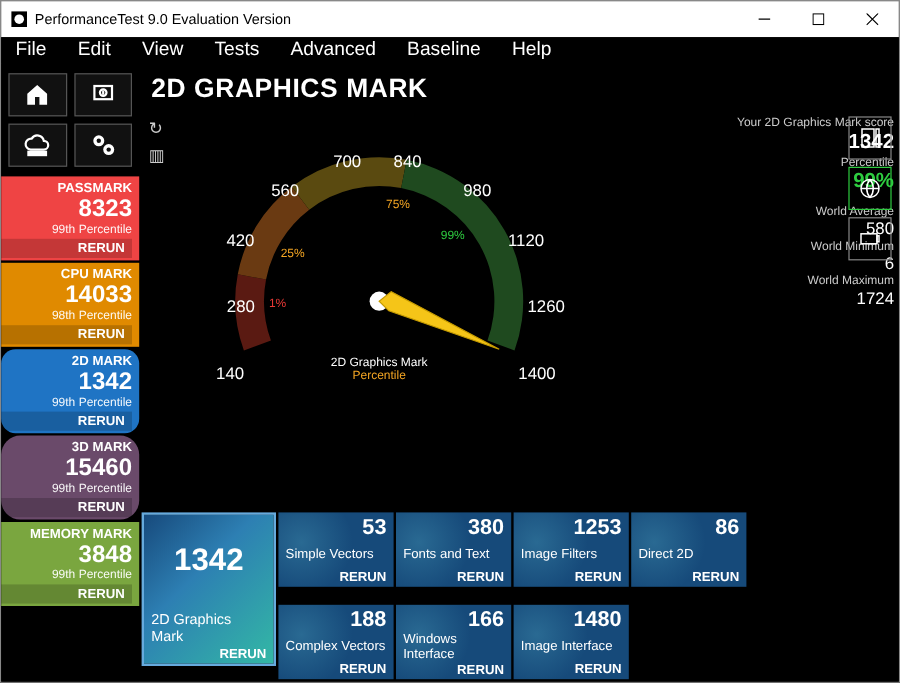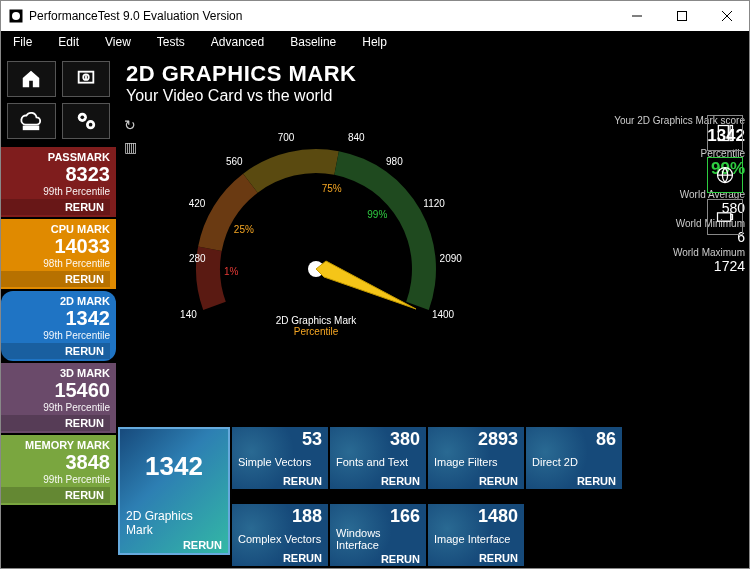"File" .menubar { font-size: 12px -> 16px }
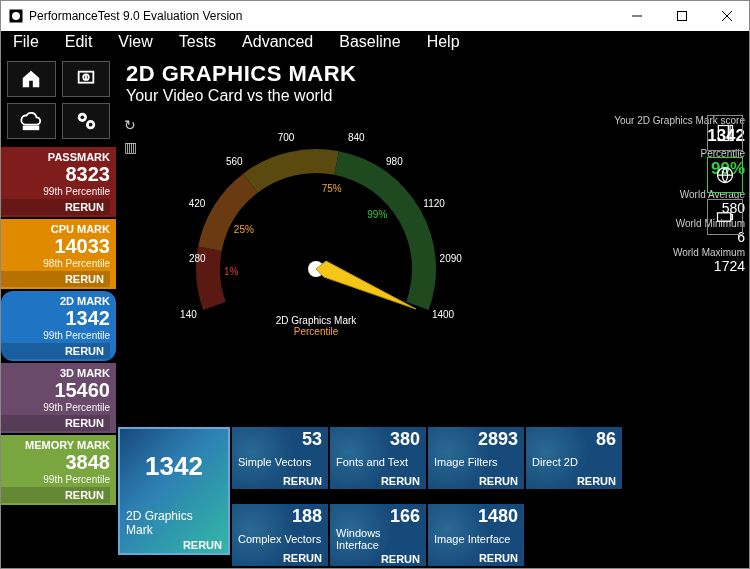"Your Video Card vs the" p { html: <p>Your Video Card vs the world</p> -> none }
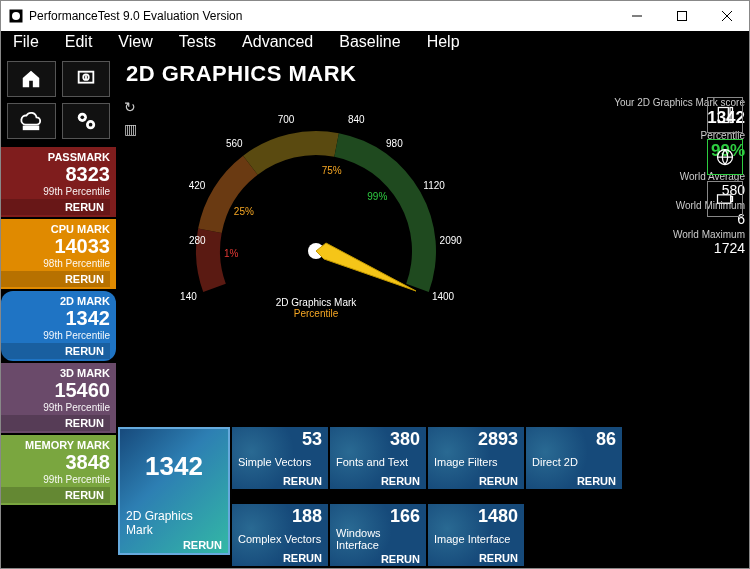"700" .gauge .tick-label { font-size: 10px -> 14px; margin-top: none -> 12px }
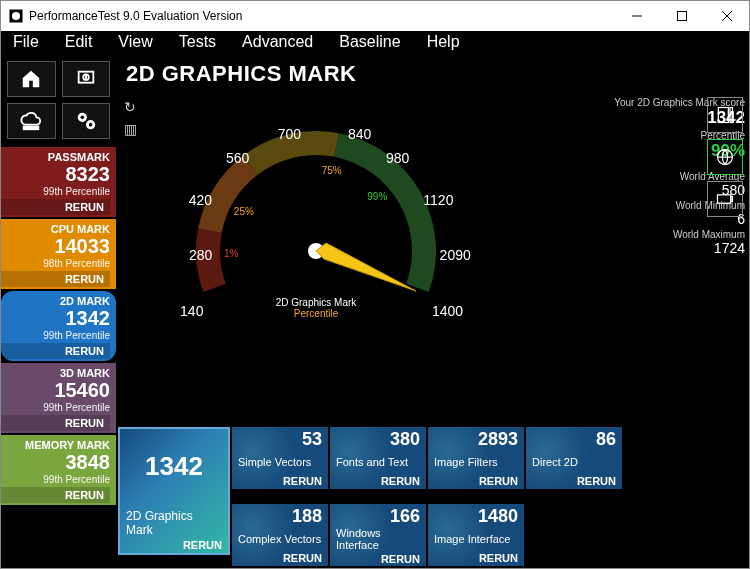"840" span.tick-label { left: 182px -> 162px }
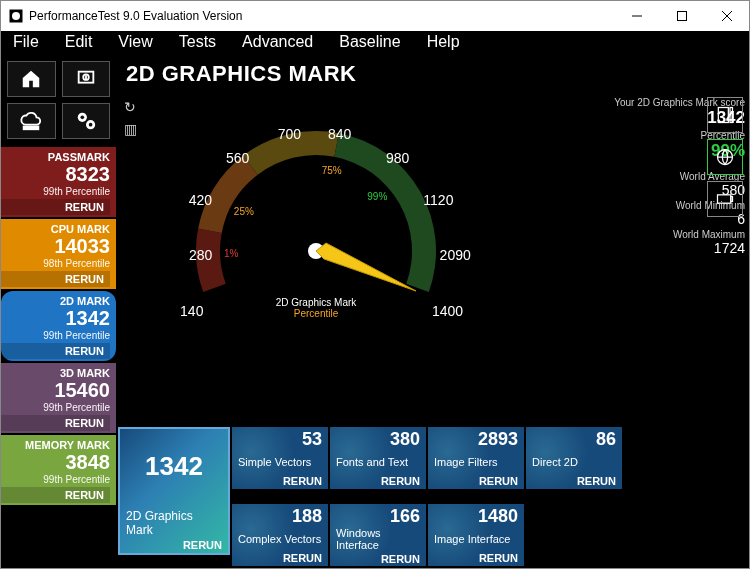"PASSMARK" div.summary-card { background: #7f1d1d -> #ef4444 }
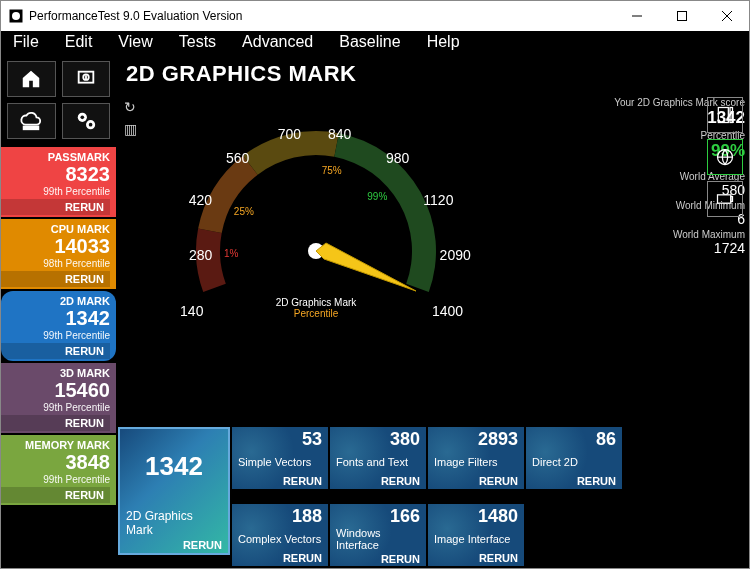"2090" span.tick-label { text: 2090 -> 1260 }
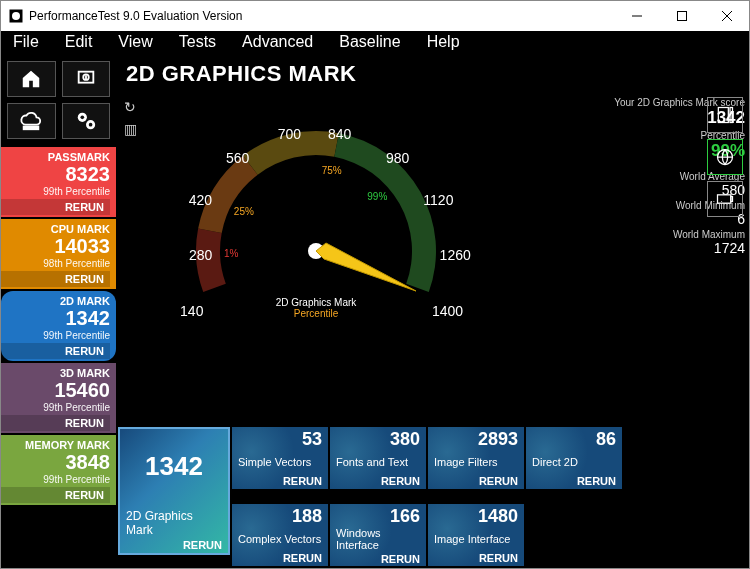"3D MARK" div.summary-card { border-radius: none -> 16px }
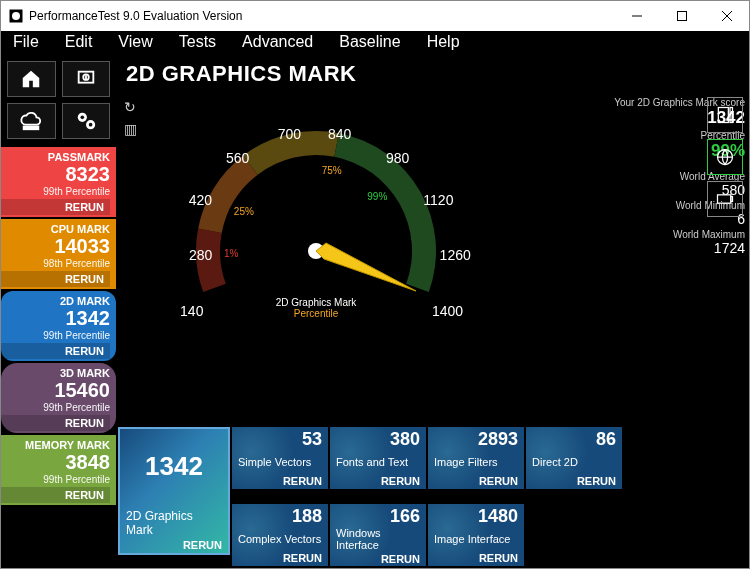"2893" div.score { text: 2893 -> 1253 }
